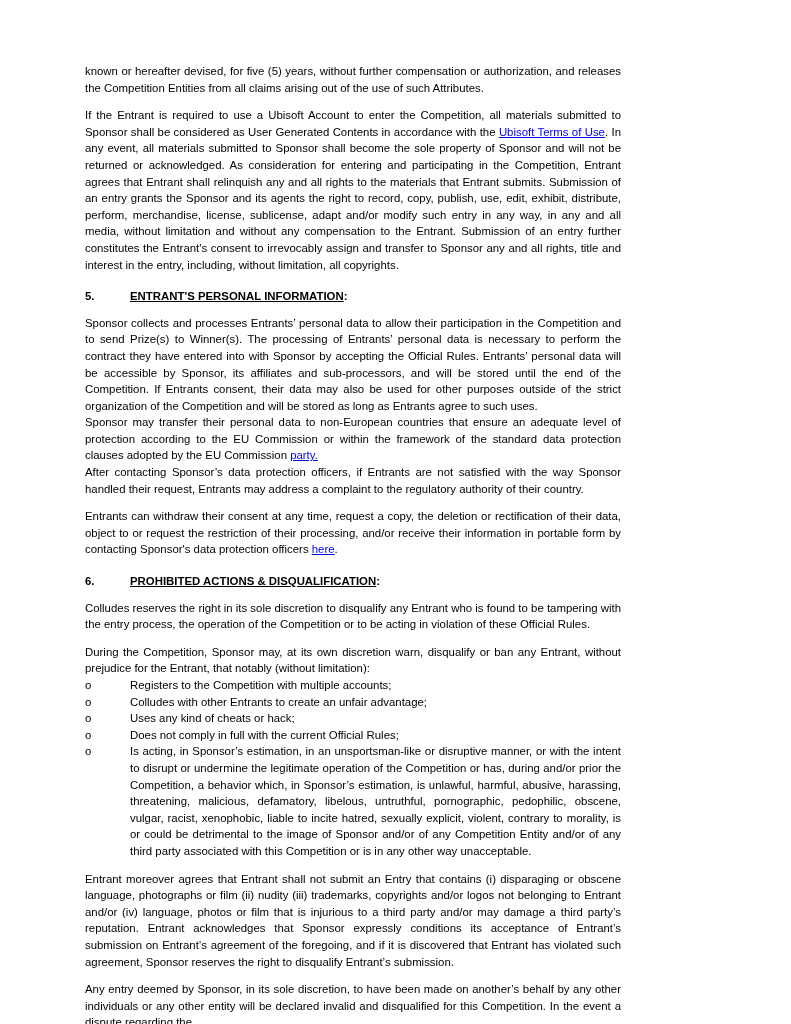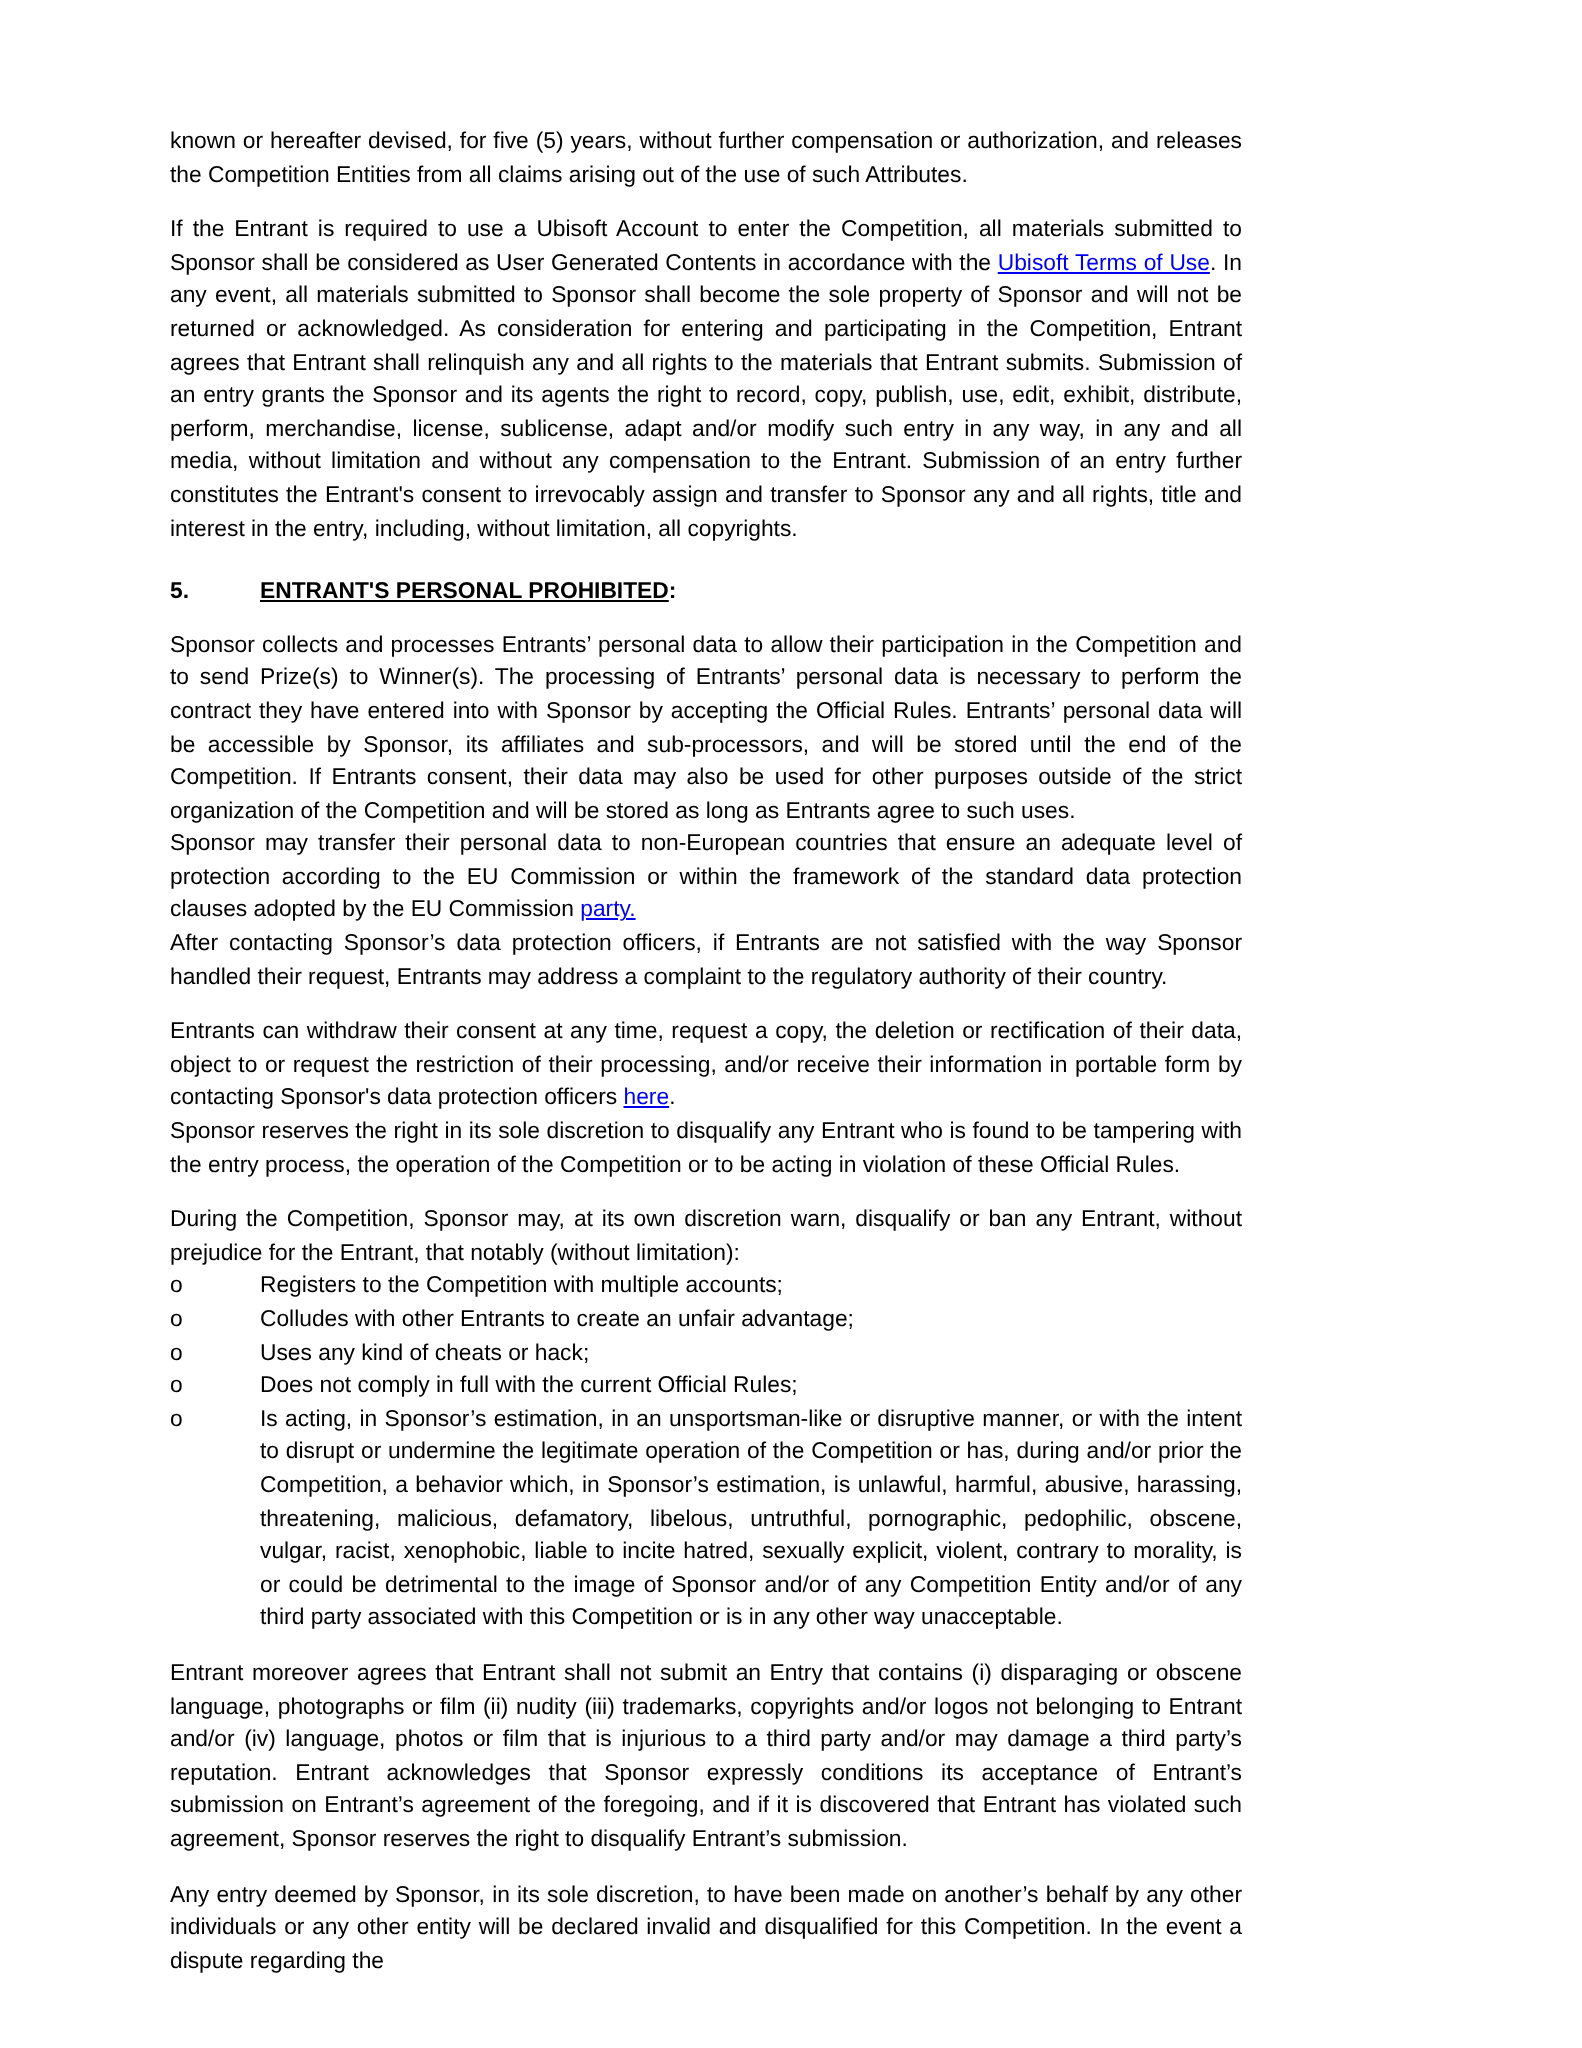"ENTRANT'S PERSONAL PROHIBITED" span.u { text: PROHIBITED -> INFORMATION }
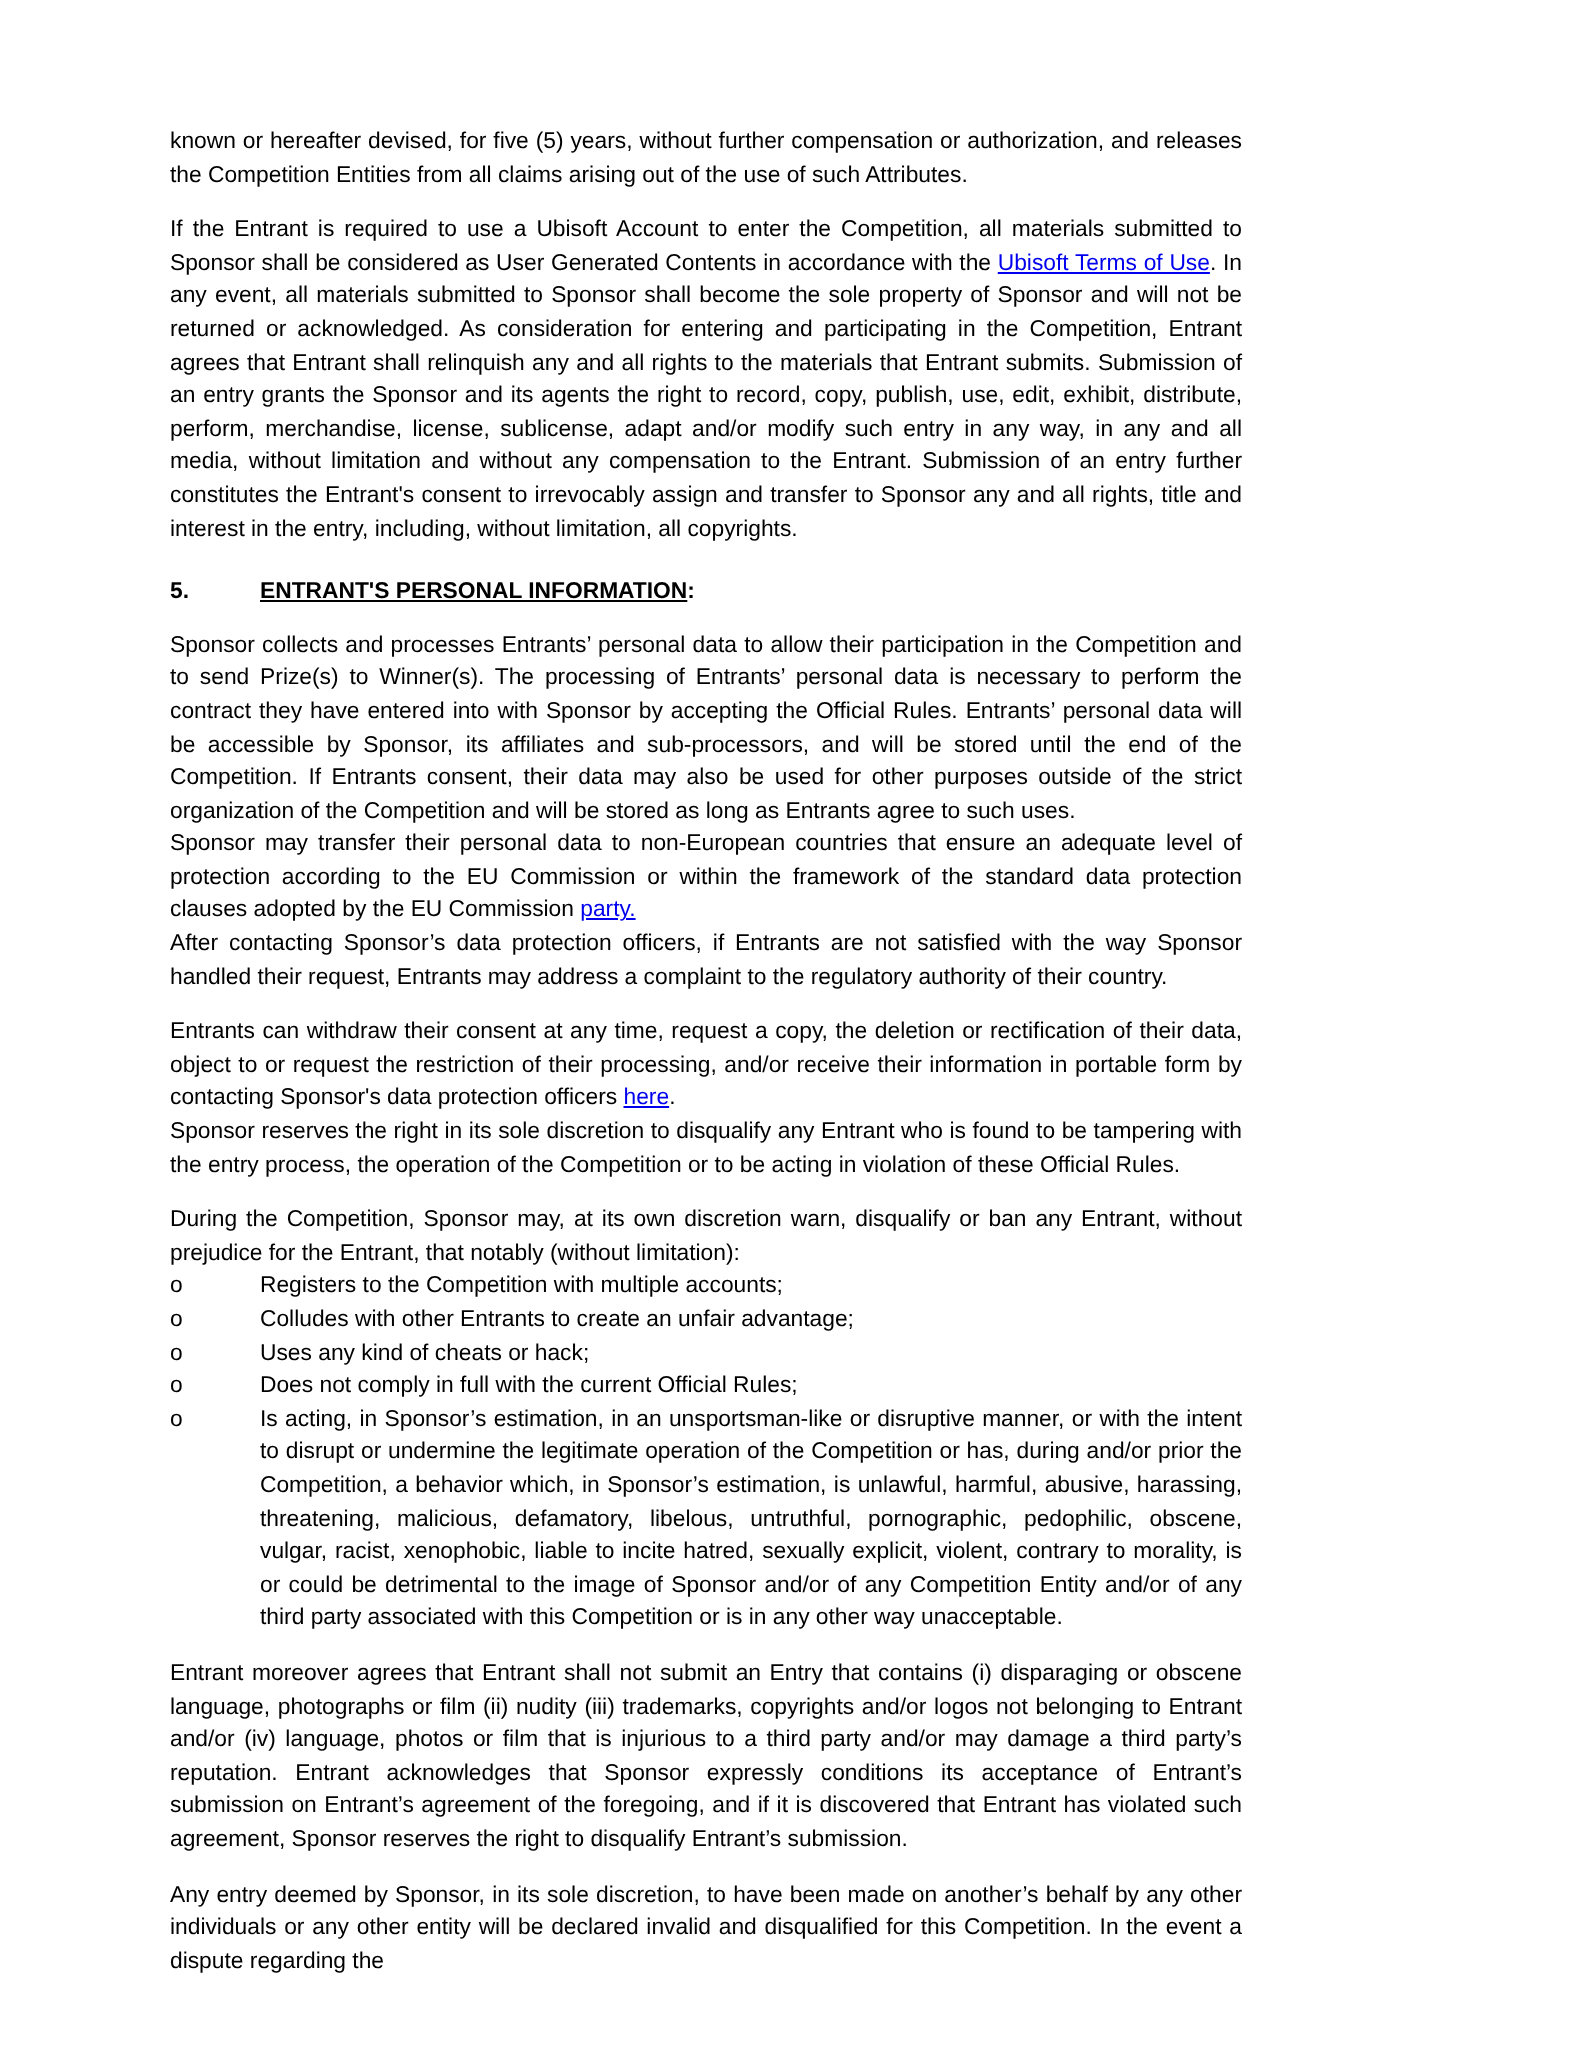"6. PROHIBITED ACTIONS &" div.heading { html: none -> <div> <span>6.</span><span><span>PROHIBITED ACTIONS &amp; DISQUALIFICATION</span><span>:</span></span> </div> }
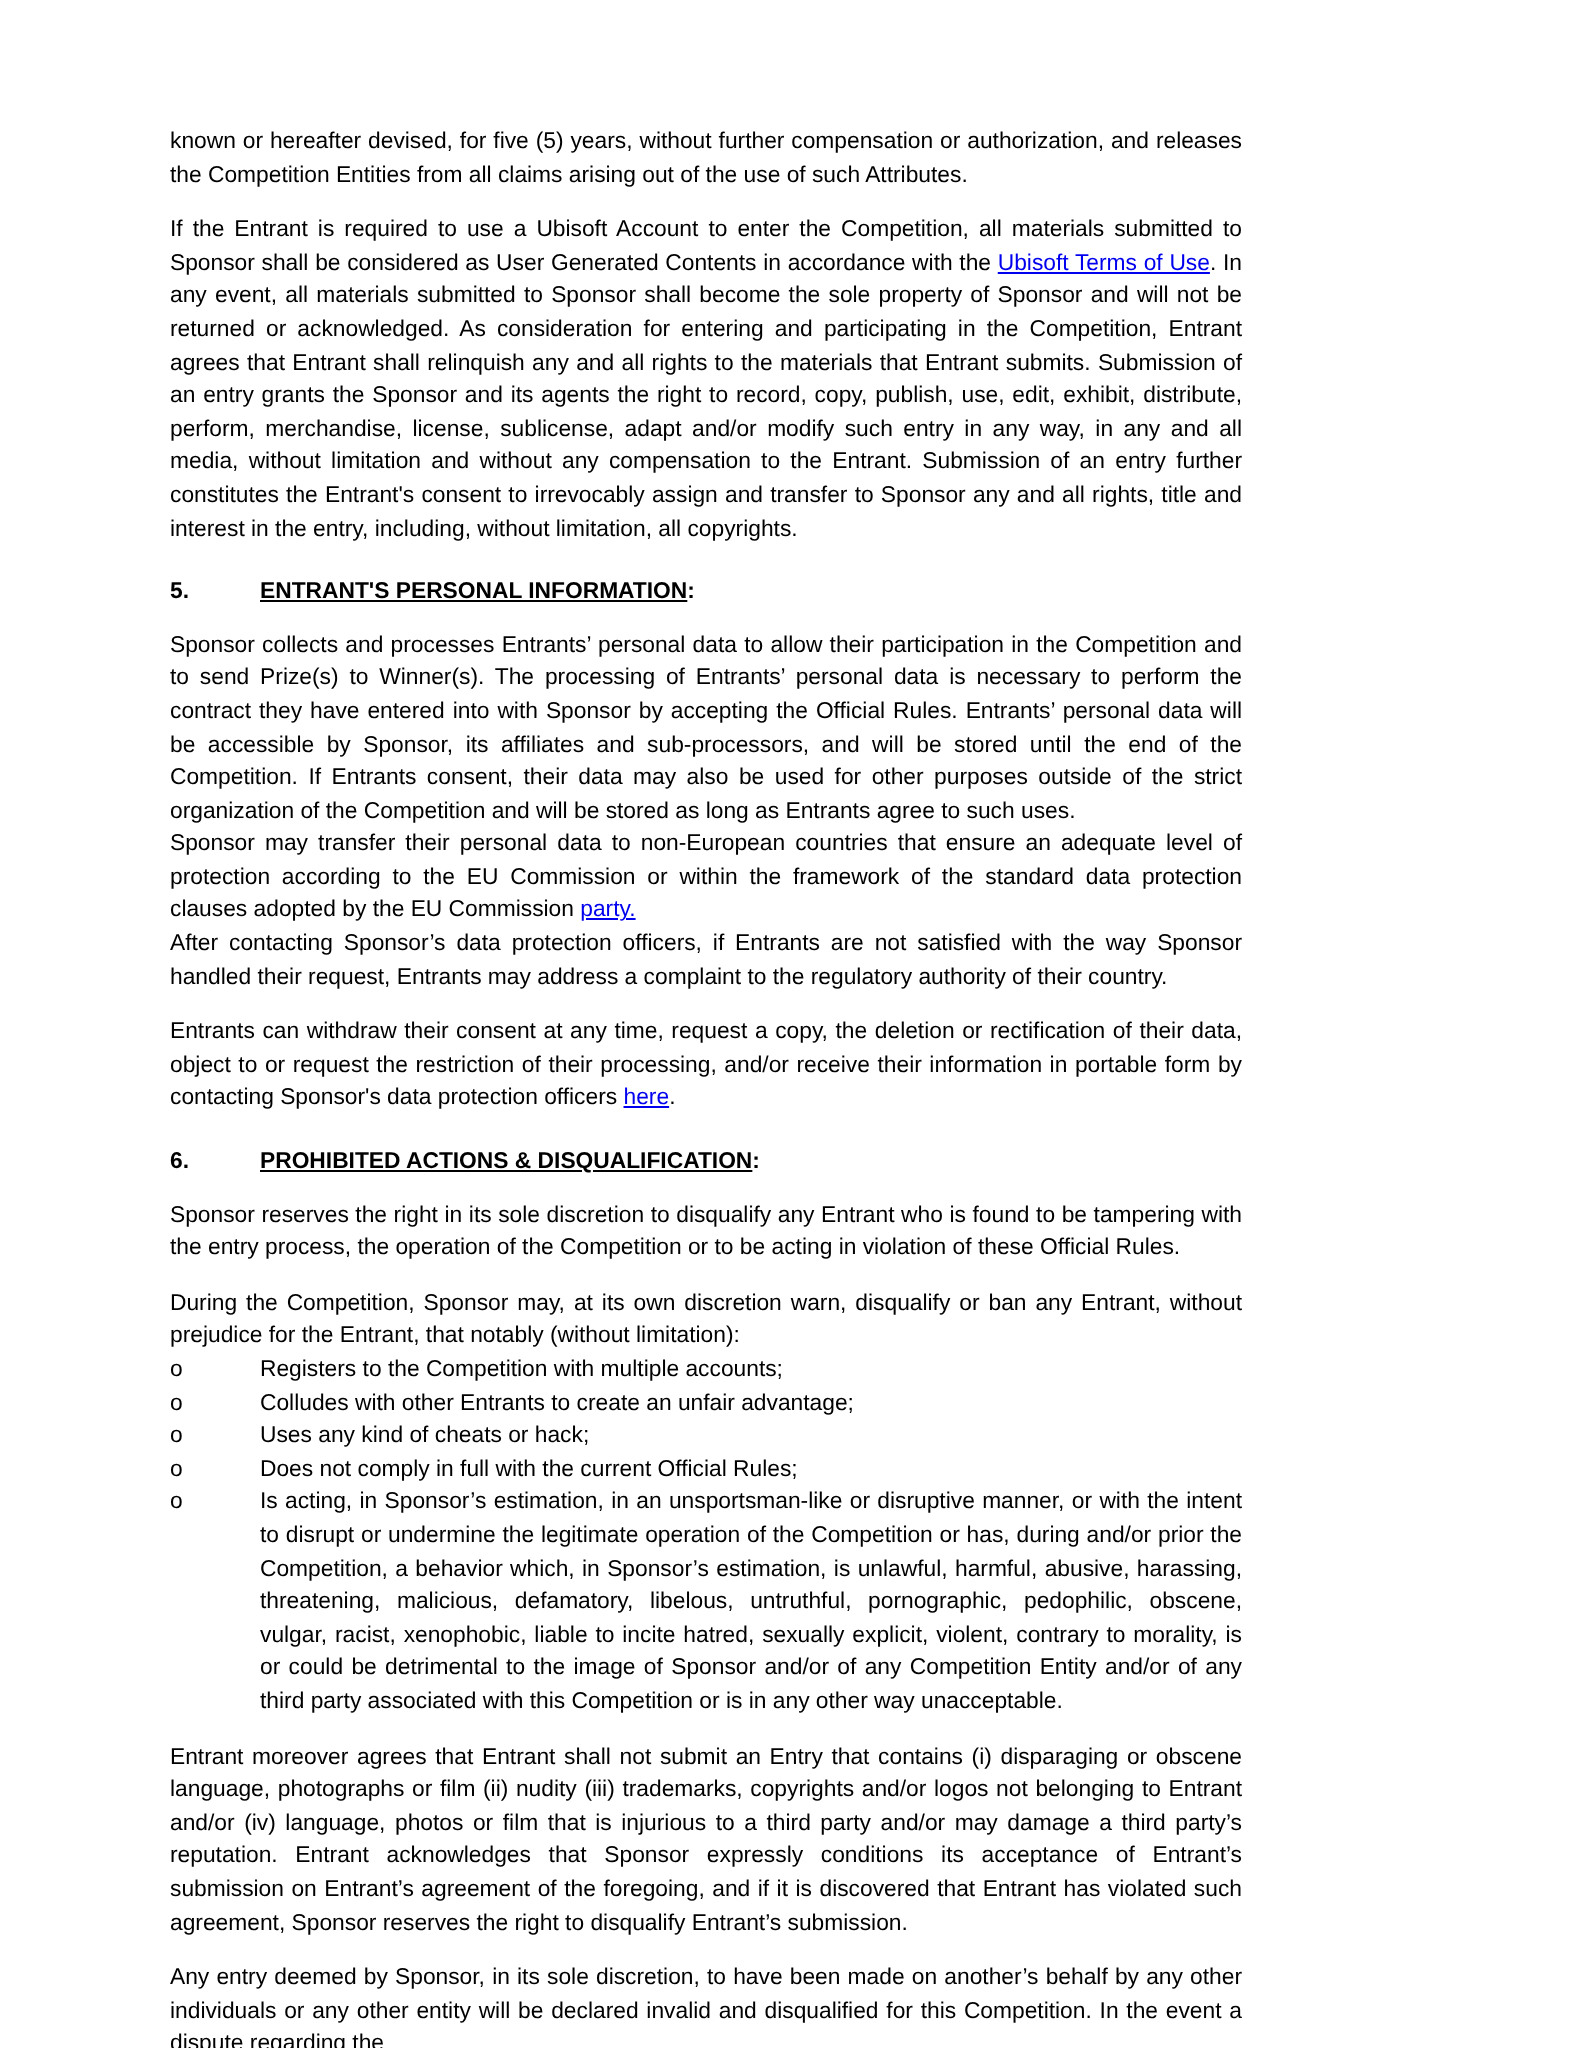"Sponsor reserves the right in" p.para { text: Sponsor -> Colludes }
